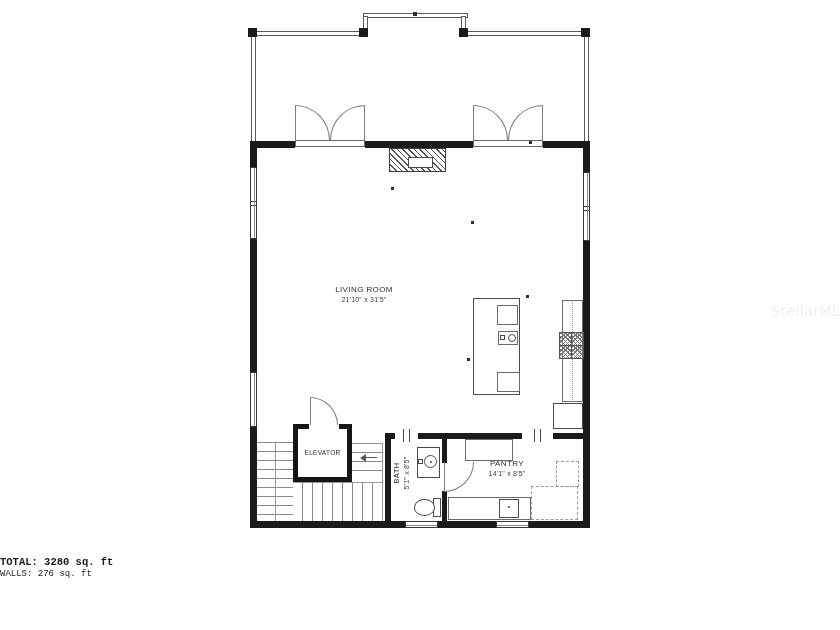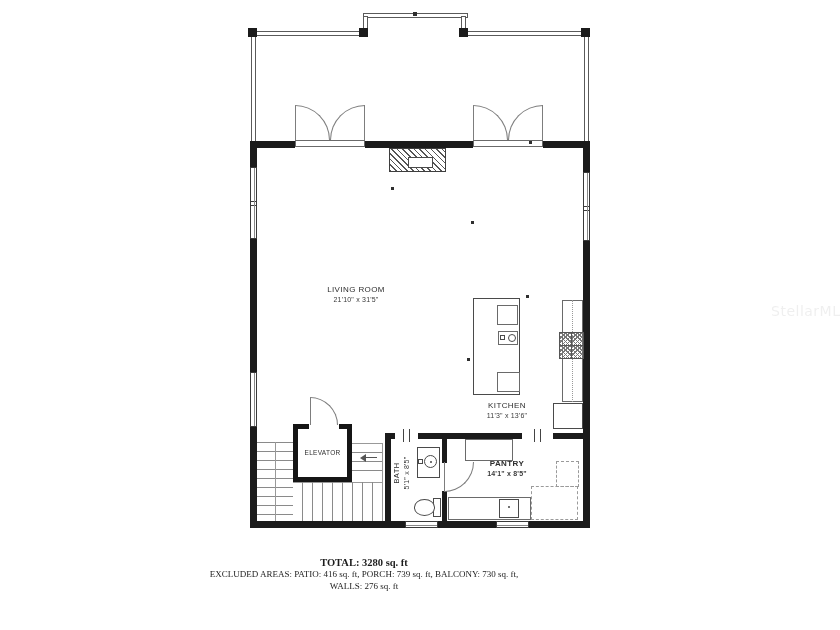"LIVING ROOM" div.label { left: 286px -> 294px }
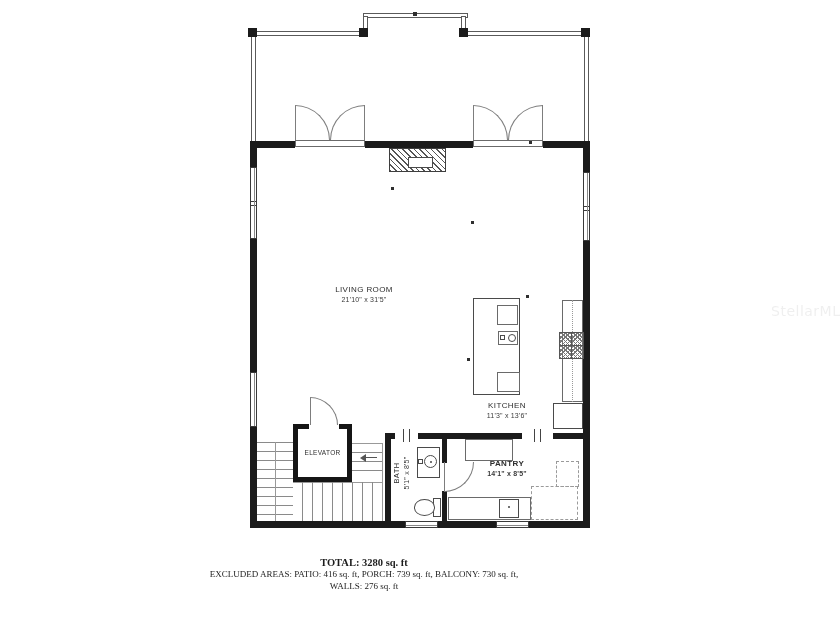"KITCHEN" div.label { html: <div> <div>KITCHEN</div> <div>11'3" x 13'6"</div> </div> -> none }
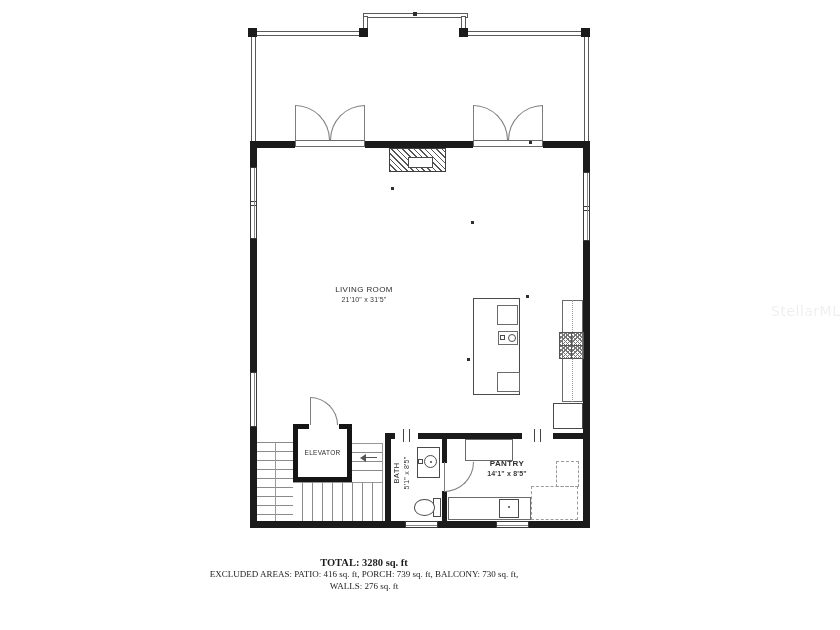"PANTRY" div.label { font-weight: bold -> none }
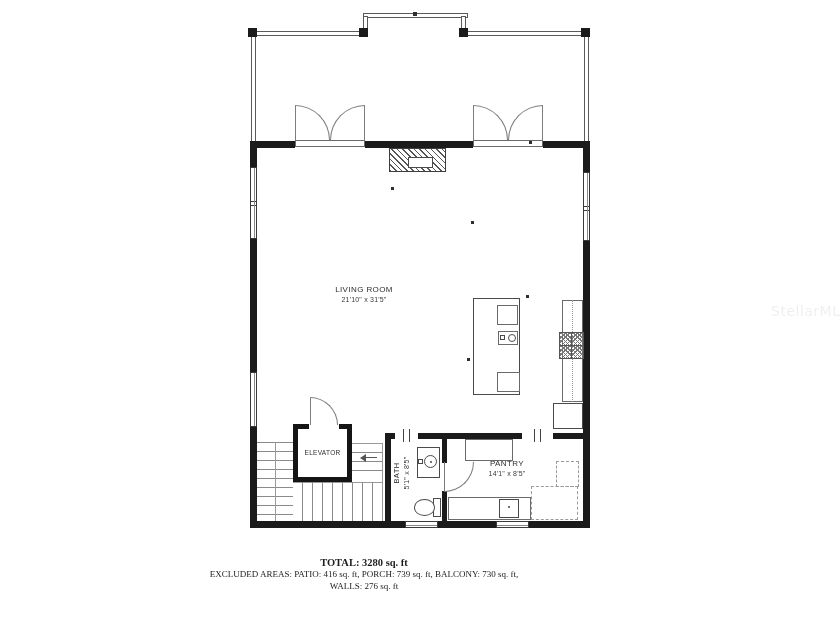"TOTAL: 3280 sq. ft" #summary { font-family: Liberation Serif, serif -> Liberation Mono, monospace; text-align: center -> none }
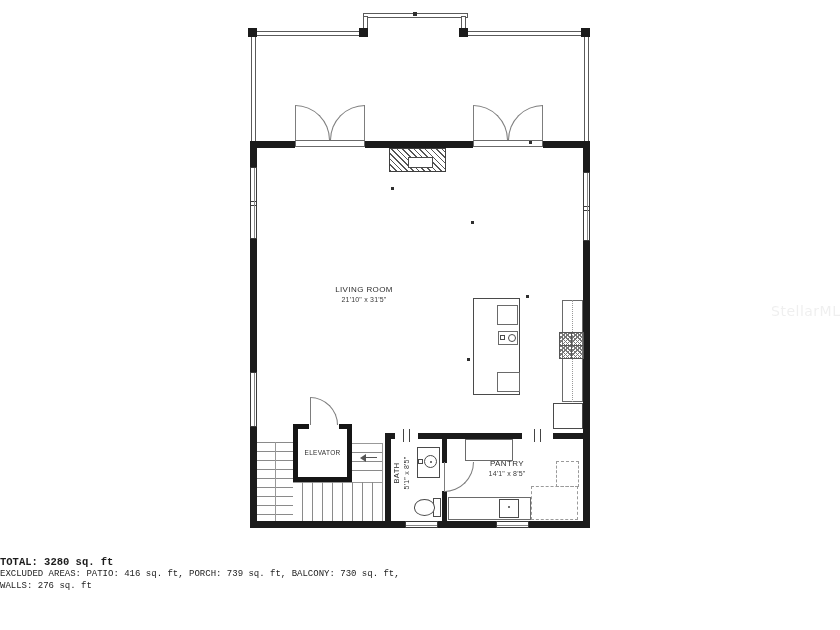"EXCLUDED AREAS: PATIO: 416 sq." div.sum-line { html: <div>EXCLUDED AREAS: PATIO: 416 sq. ft, PORCH: 739 sq. ft, BALCONY: 730 sq. ft,</div> -> none }
